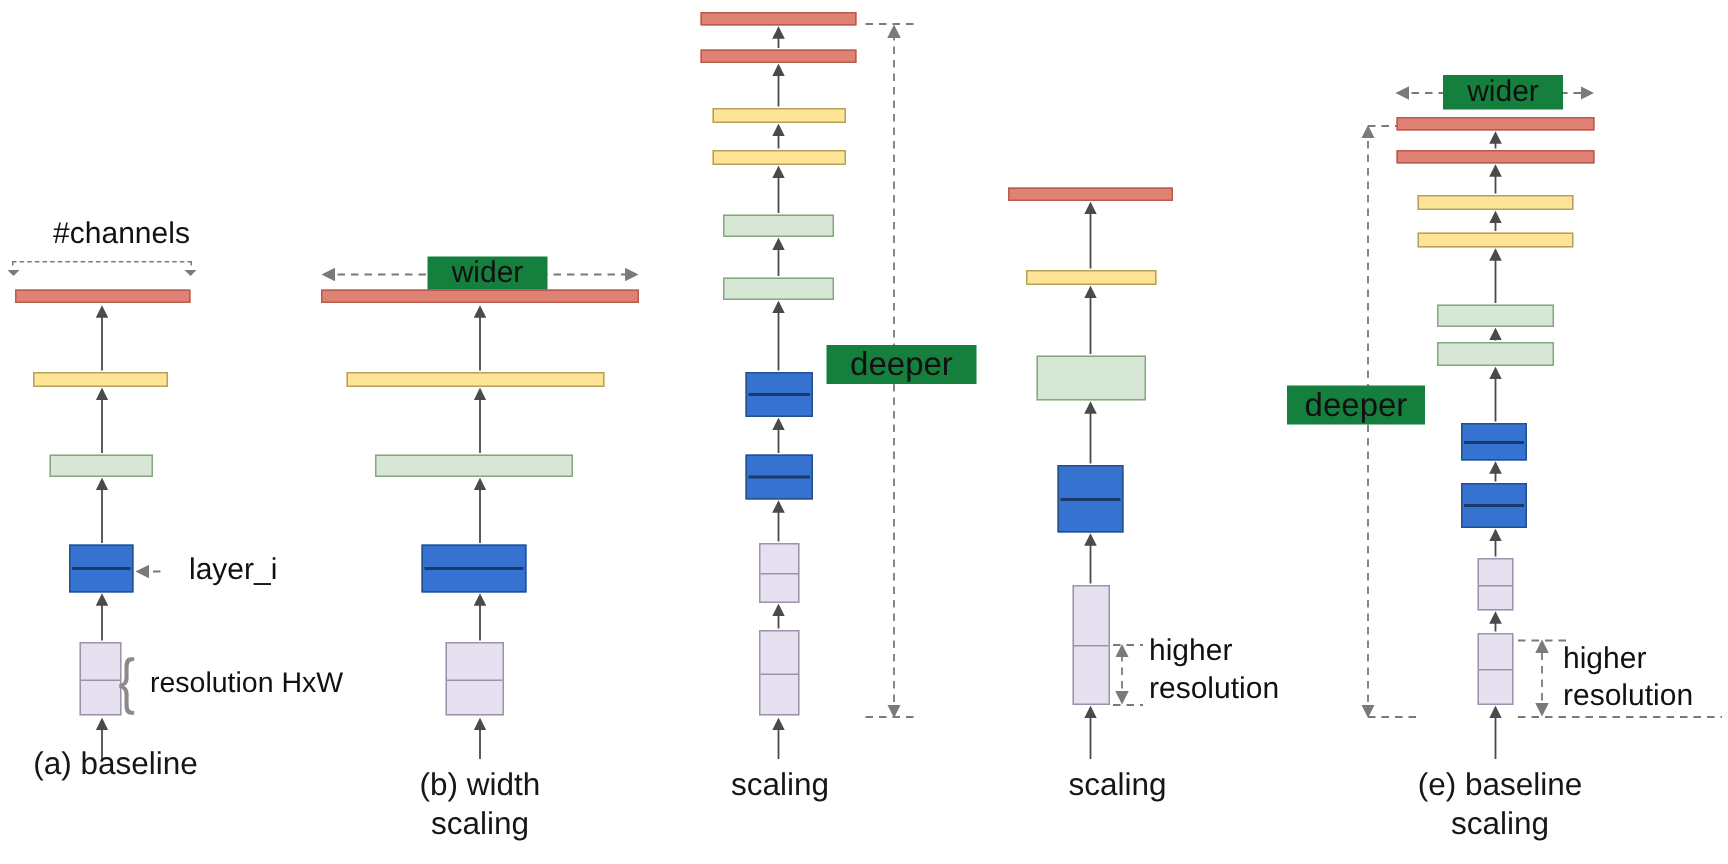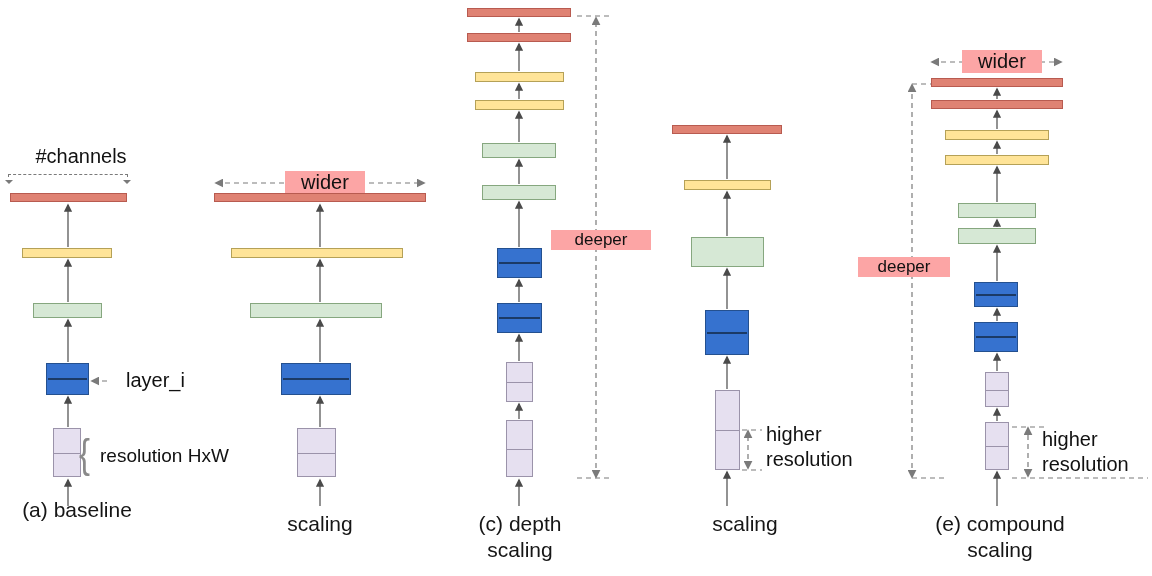"wider" .onwhite { background: #fca5a5 -> #15803d }
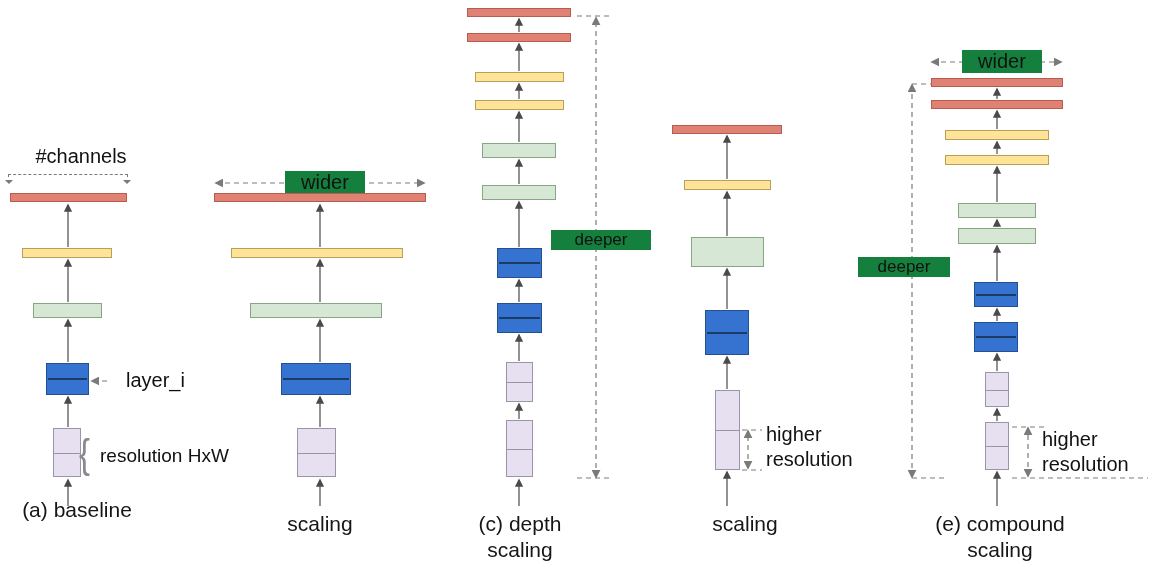"deeper" .big { font-size: 17px -> 22px }
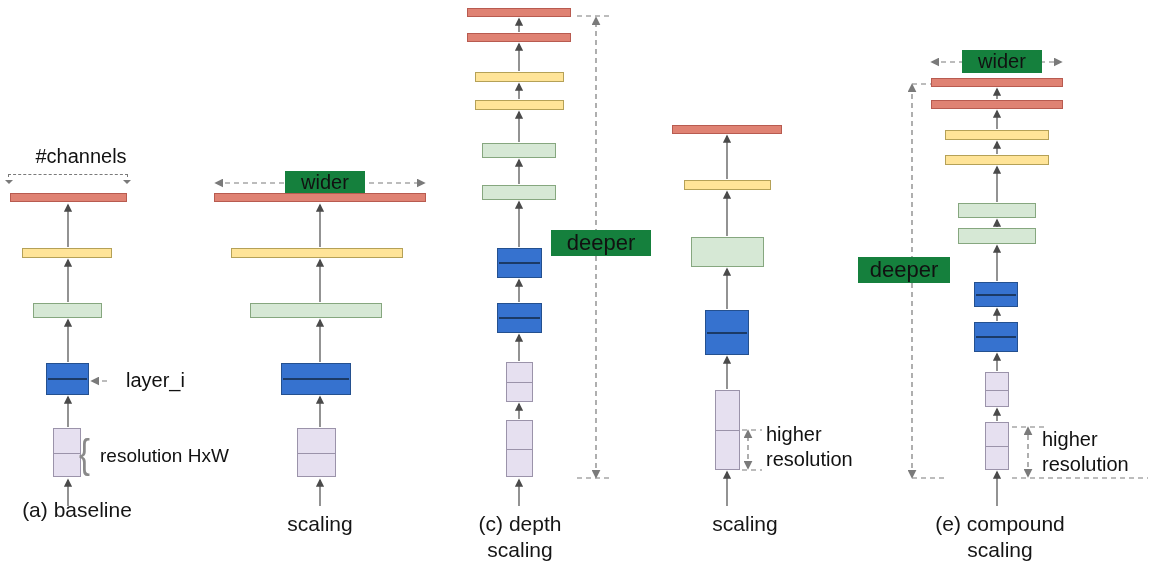"(b) width" div.caption-line { html: none -> <div>(b) width</div> }
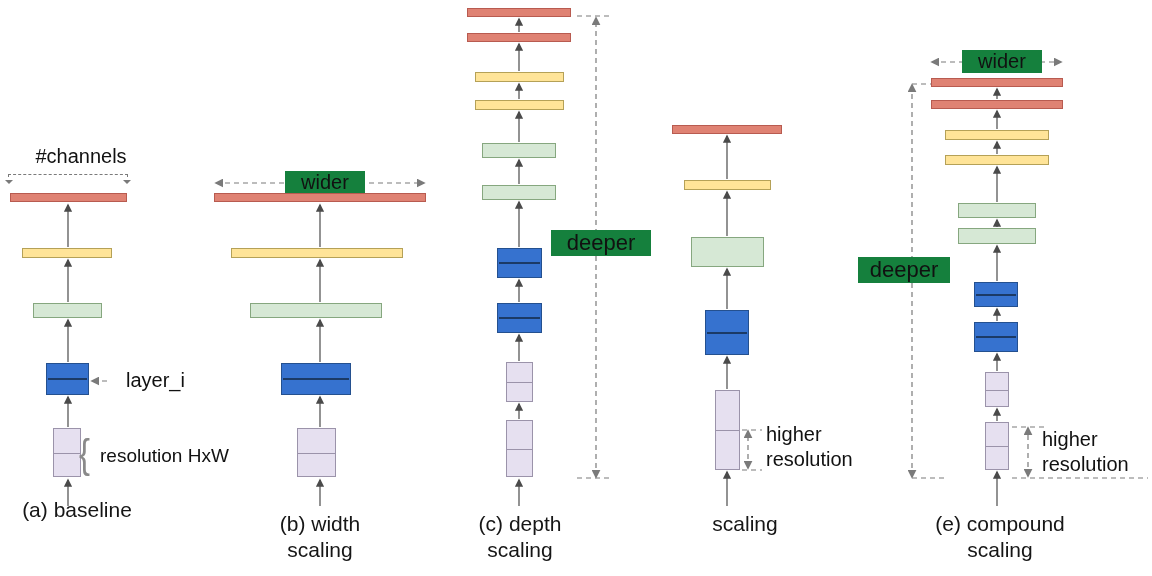"(c) depth" div.caption-line { html: <div>(c) depth</div> -> none }
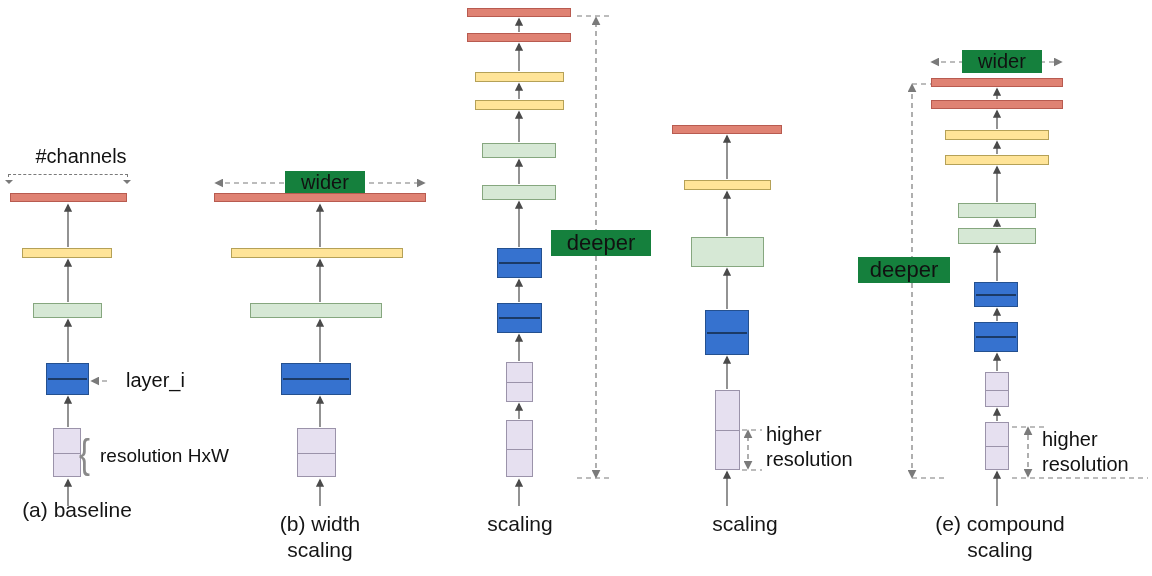"(e) compound" div.caption-line { text: compound -> baseline }
